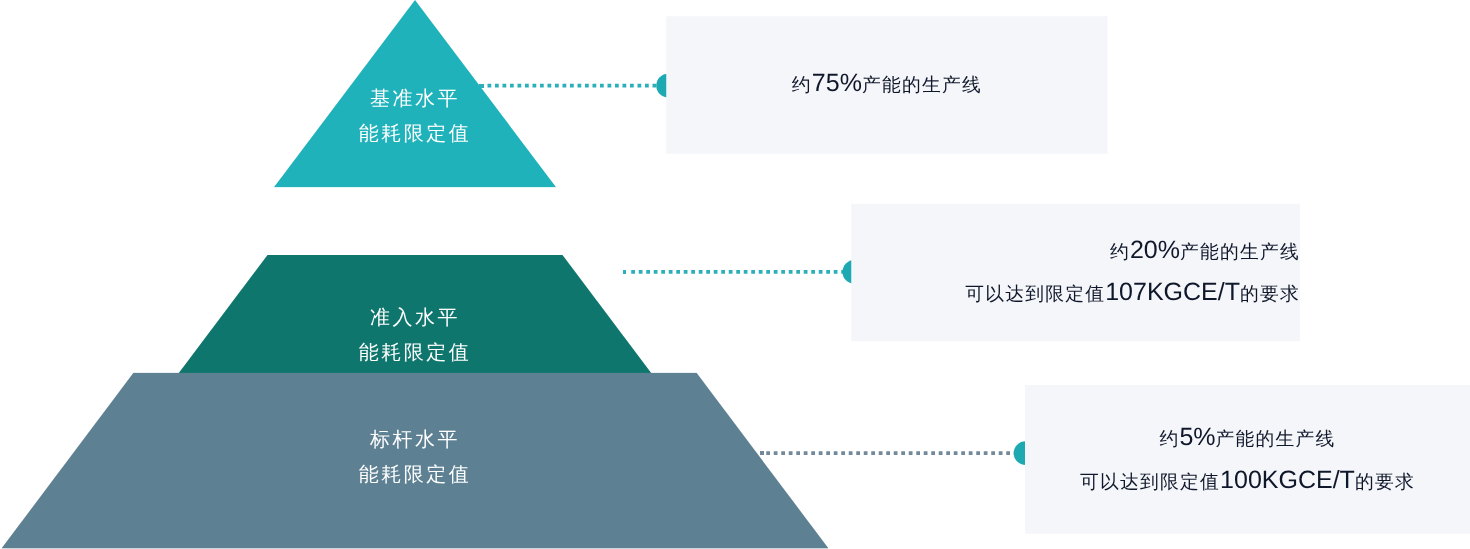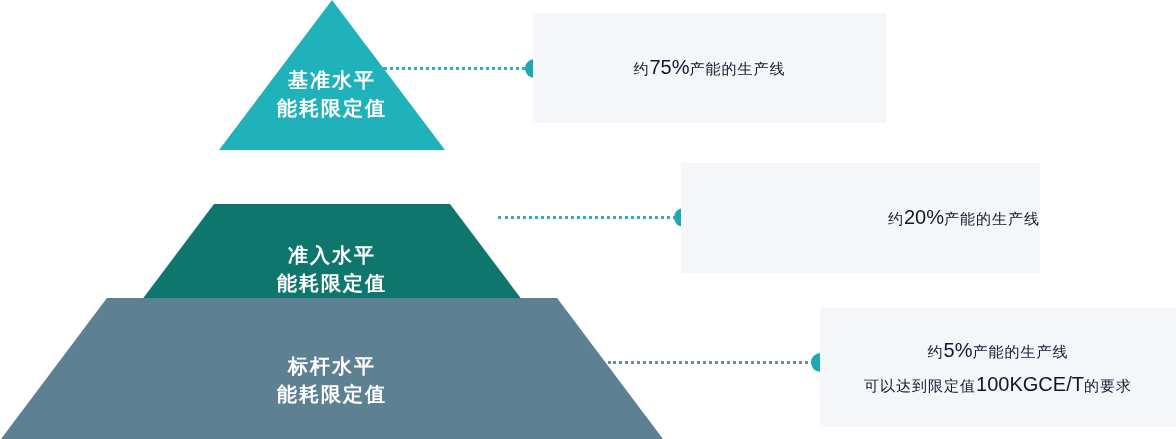"基准水平" .tier-label { font-size: 20px -> 16px; font-weight: bold -> normal }
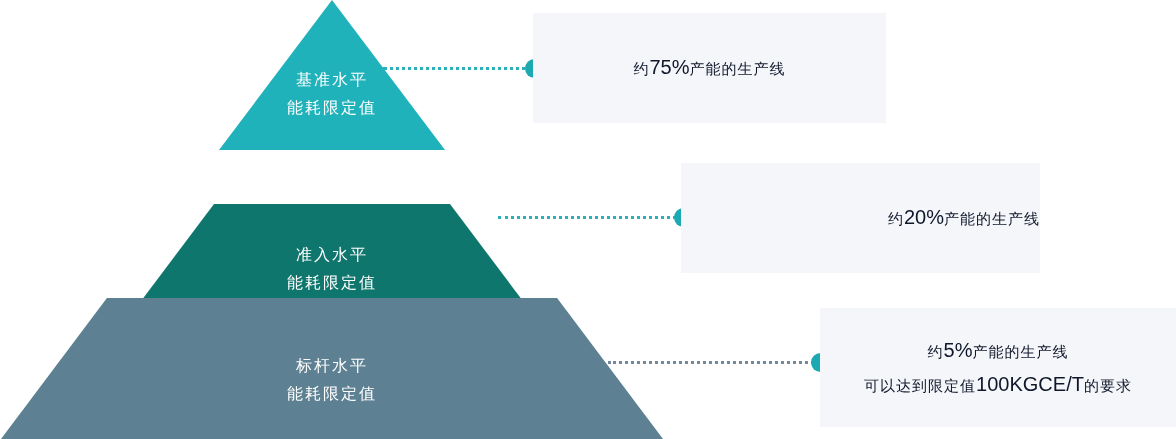"可以达到限定值107KGCE/T的要求" div { html: none -> <div>可以达到限定值<span>107KGCE/T</span>的要求</div> }
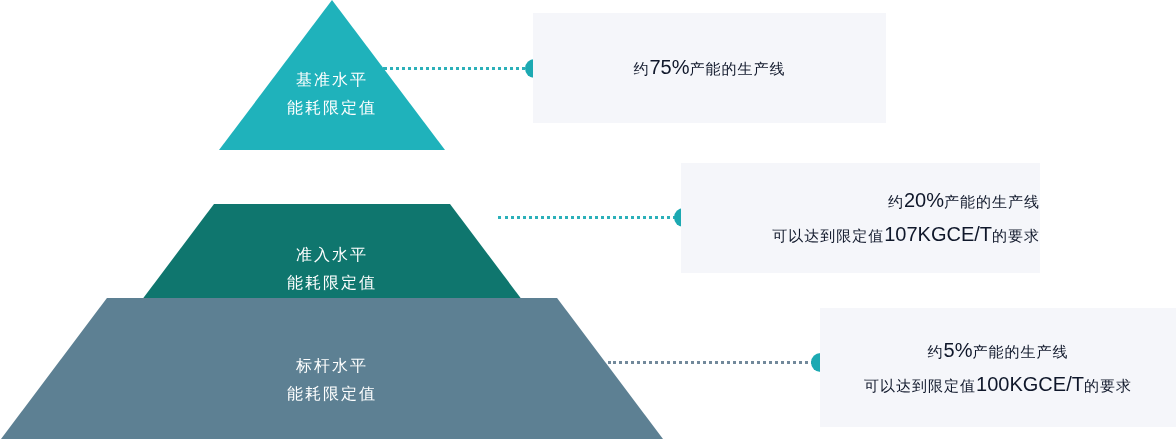"标杆水平" .tier-3 .tier-label { top: 54px -> 41px }
